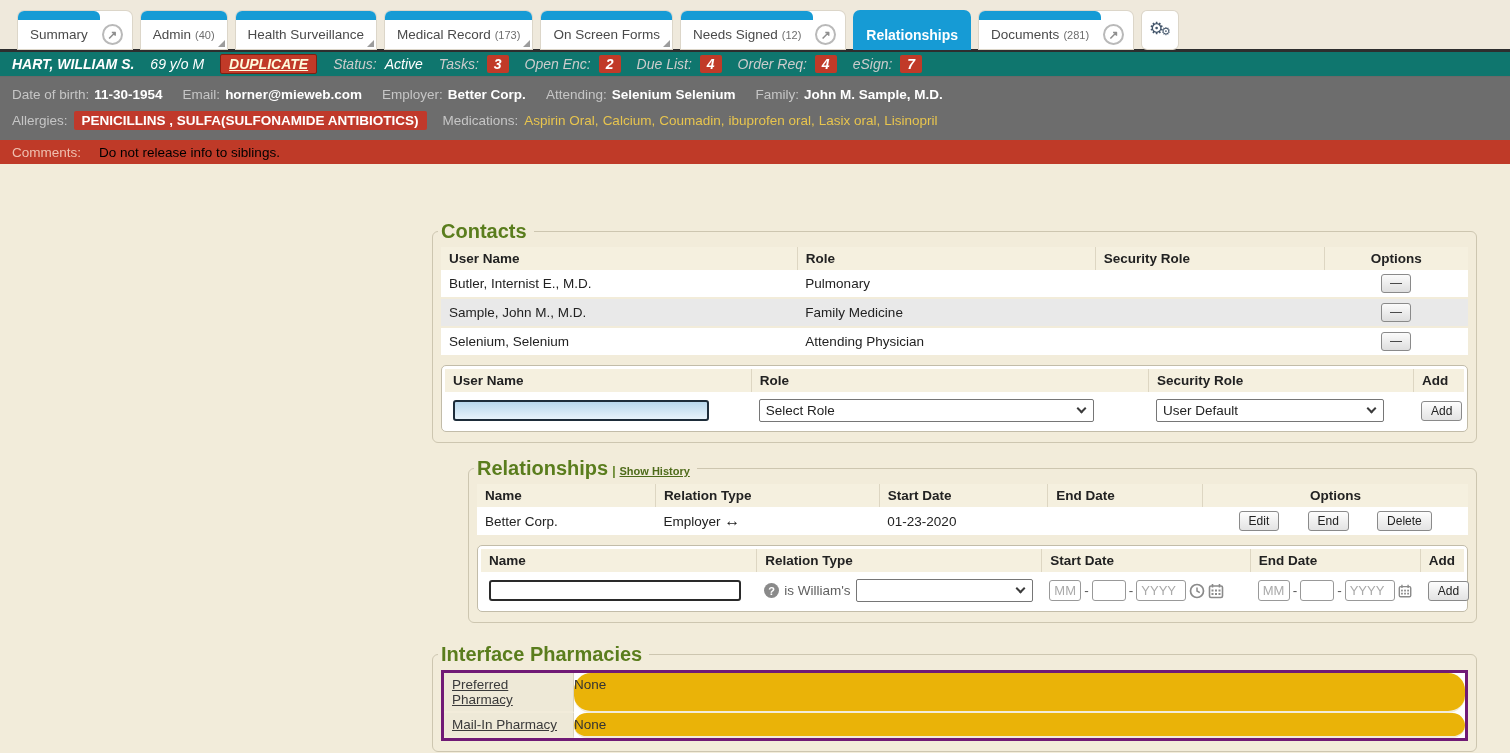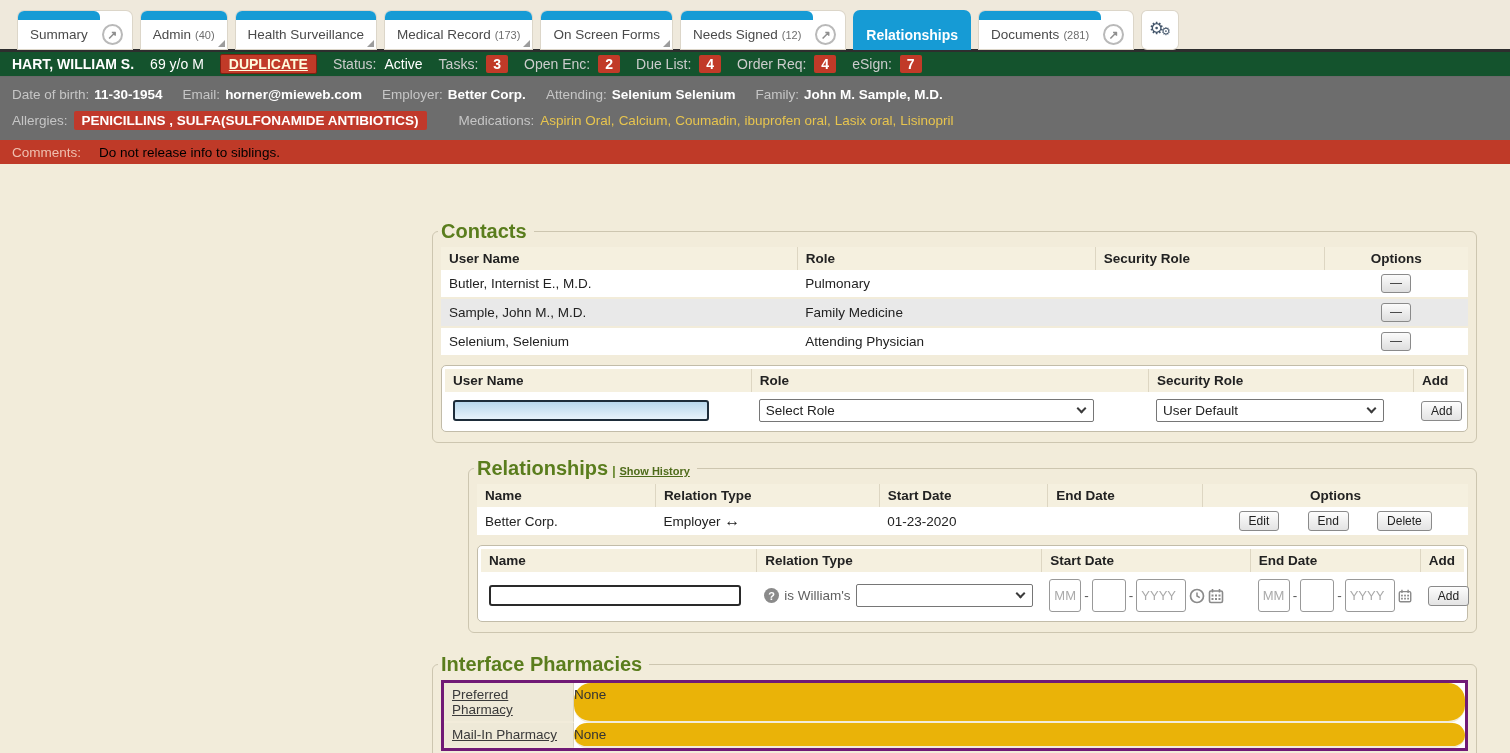"HART, WILLIAM S." .pbar1 { background: #14532d -> #0f766e; font-style: none -> italic }
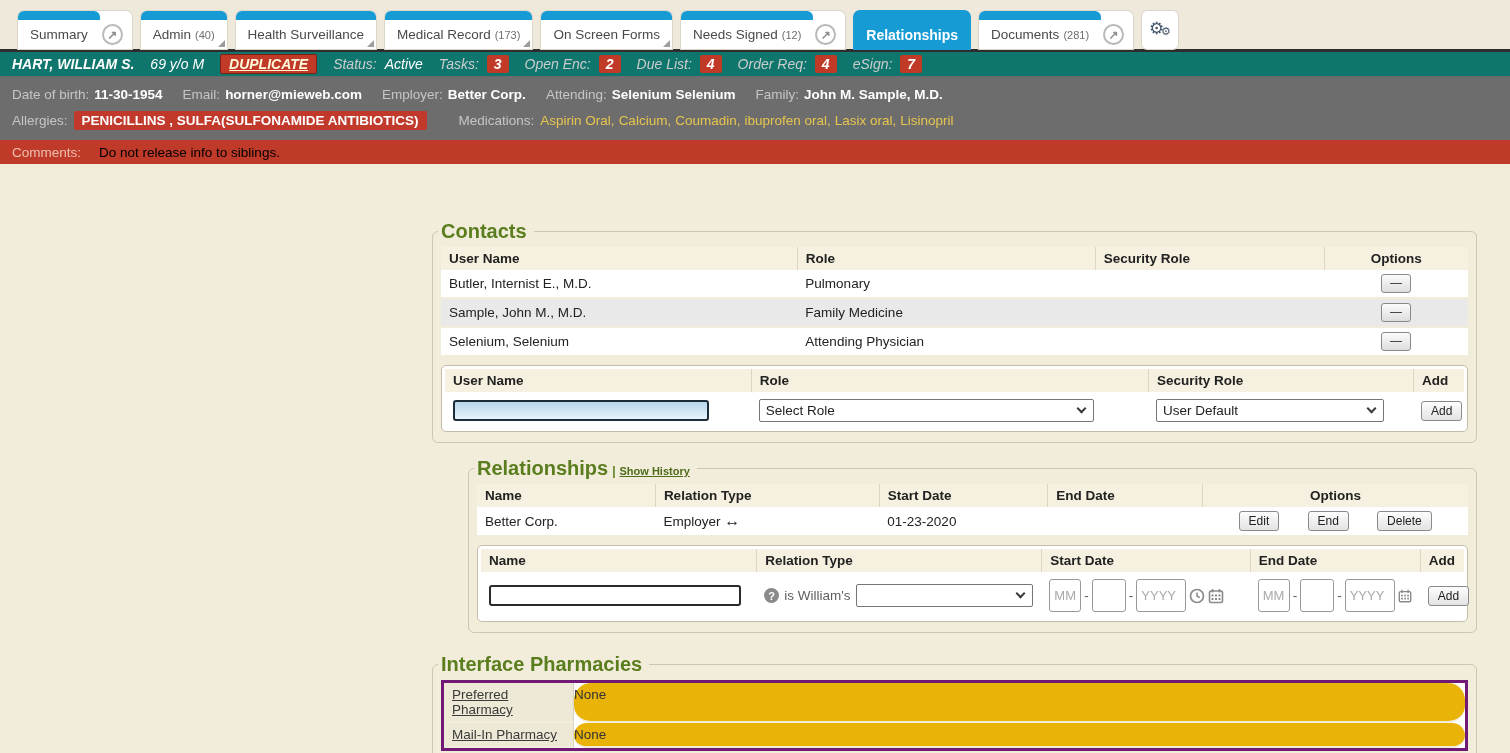"Medications:" span.plabel { margin-left: 26px -> 10px }
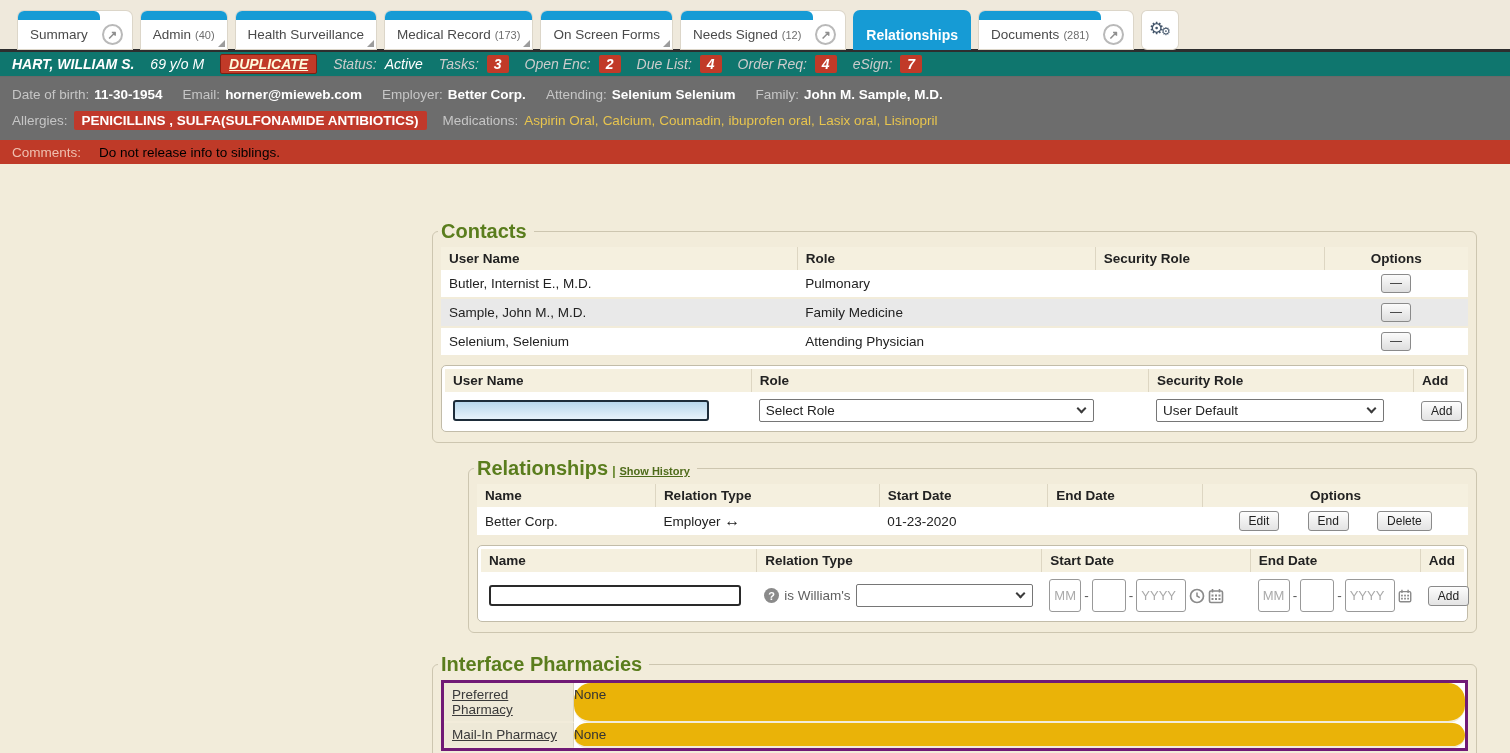"MM" .dinput { height: 33px -> 21px }
